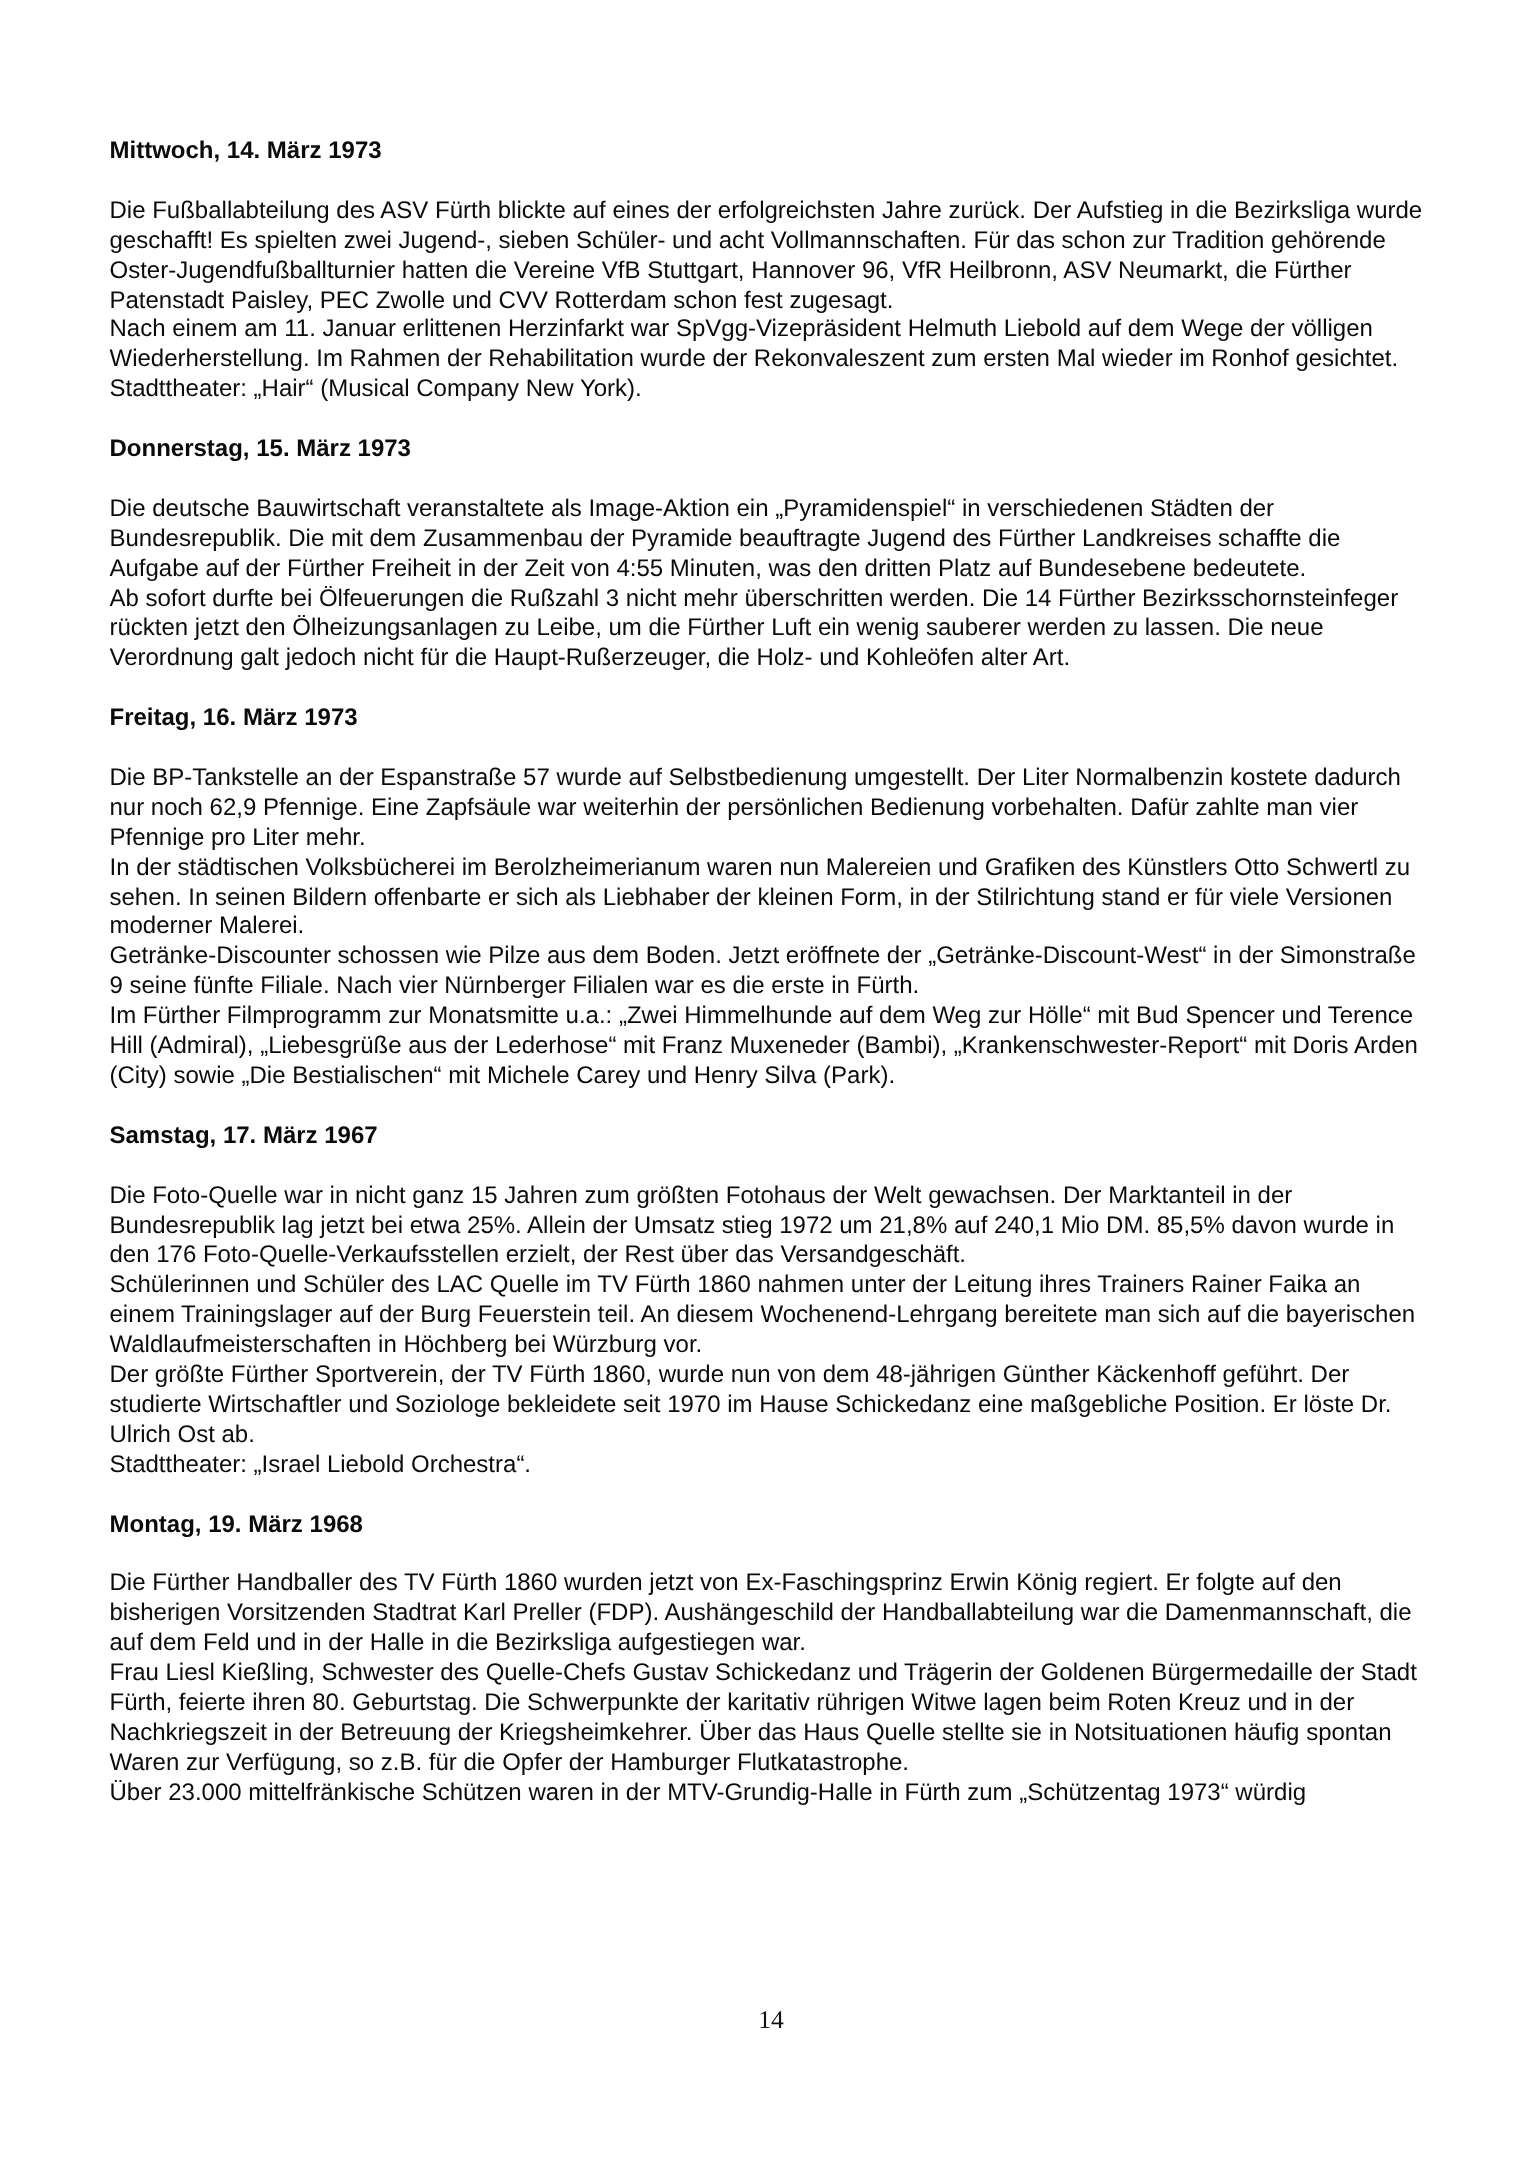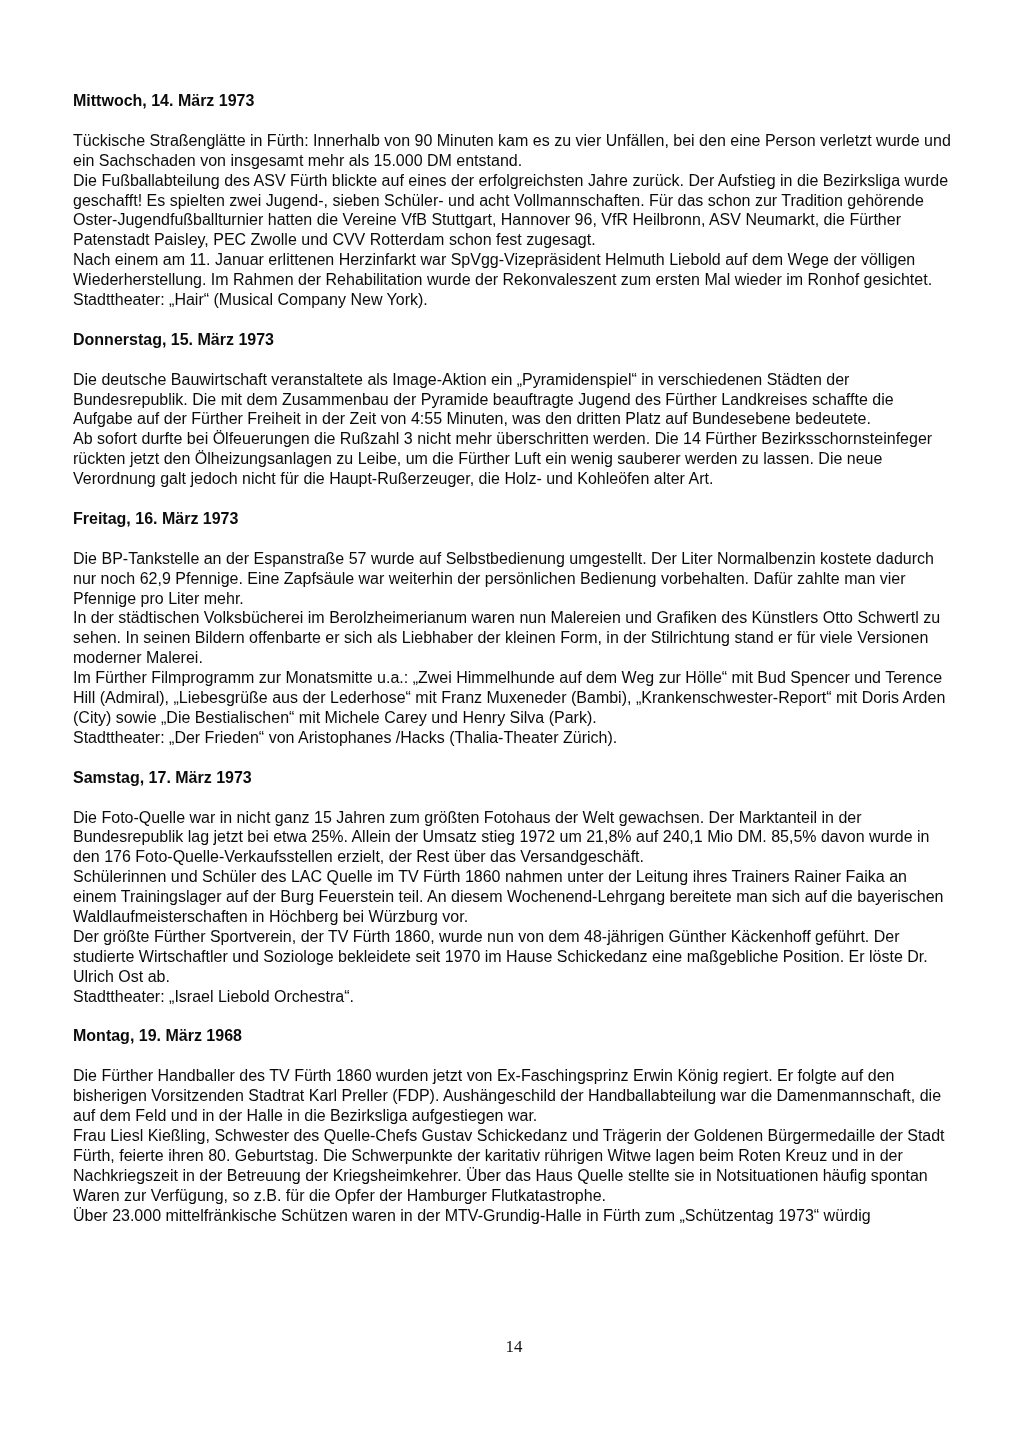"Tückische Straßenglätte in Fürth:" p.para { html: <p>Tückische Straßenglätte in Fürth: Innerhalb von 90 Minuten kam es zu vier Unfällen, bei den eine Person verletzt wurde und ein Sachschaden von insgesamt mehr als 15.000 DM entstand.</p> -> none }
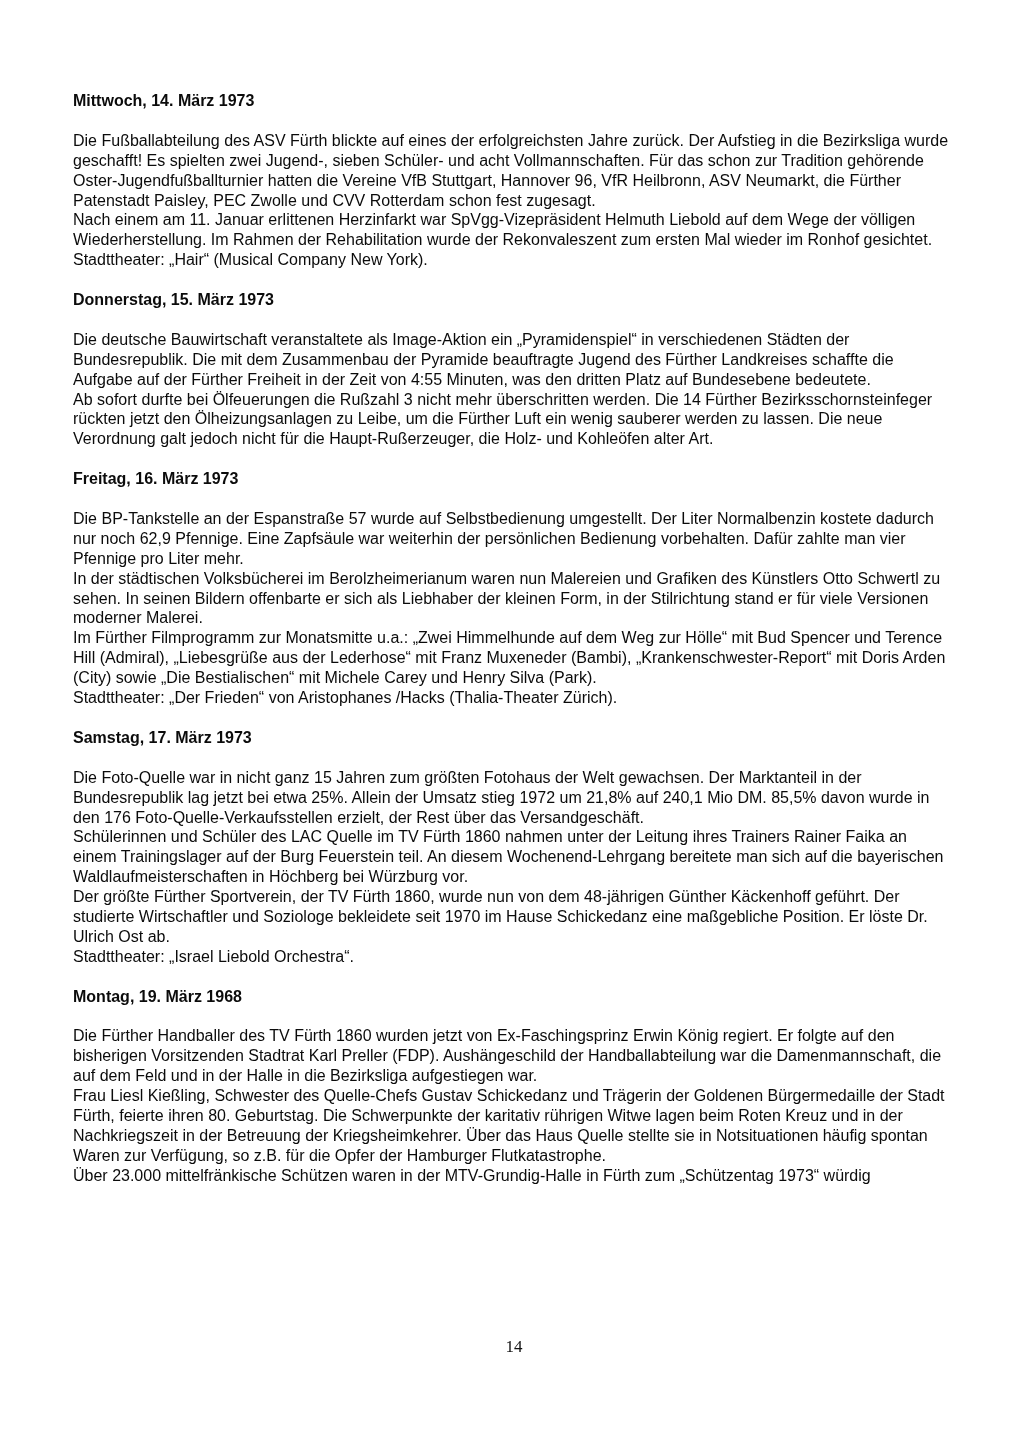"Getränke-Discounter schossen wie Pilze" p.para { html: none -> <p>Getränke-Discounter schossen wie Pilze aus dem Boden. Jetzt eröffnete der „Getränke-Discount-West“ in der Simonstraße 9 seine fünfte Filiale. Nach vier Nürnberger Filialen war es die erste in Fürth.</p> }
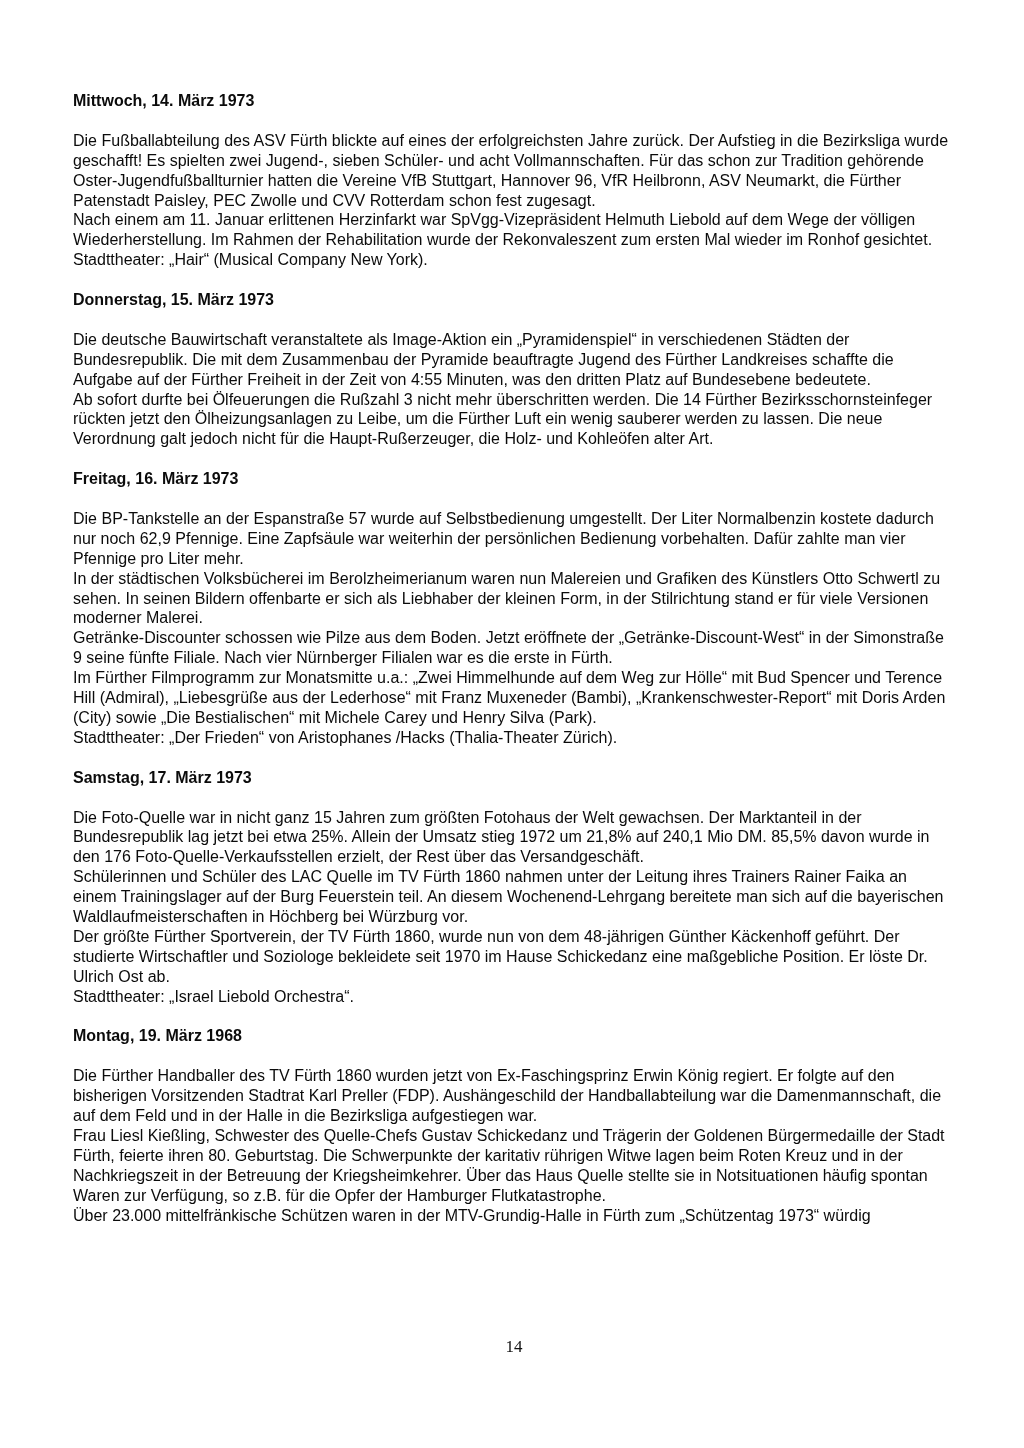"Stadttheater: „Der Frieden“ von" p.para { html: <p>Stadttheater: „Der Frieden“ von Aristophanes /Hacks (Thalia-Theater Zürich).</p> -> none }
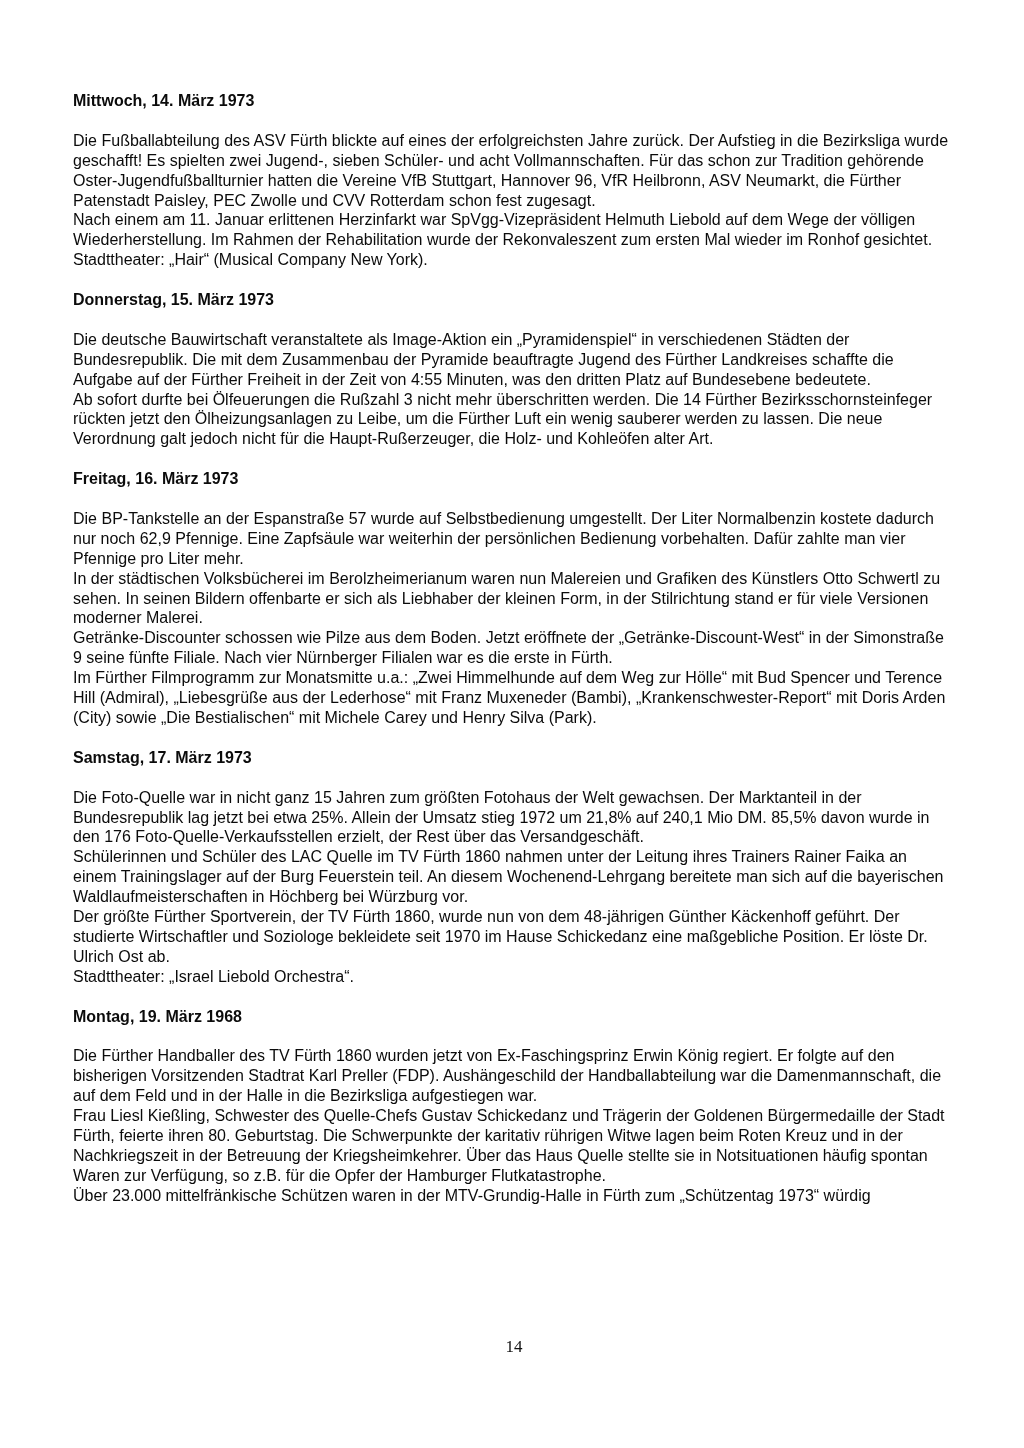"Samstag, 17. März 1973" div.heading { text: 1973 -> 1967 }
